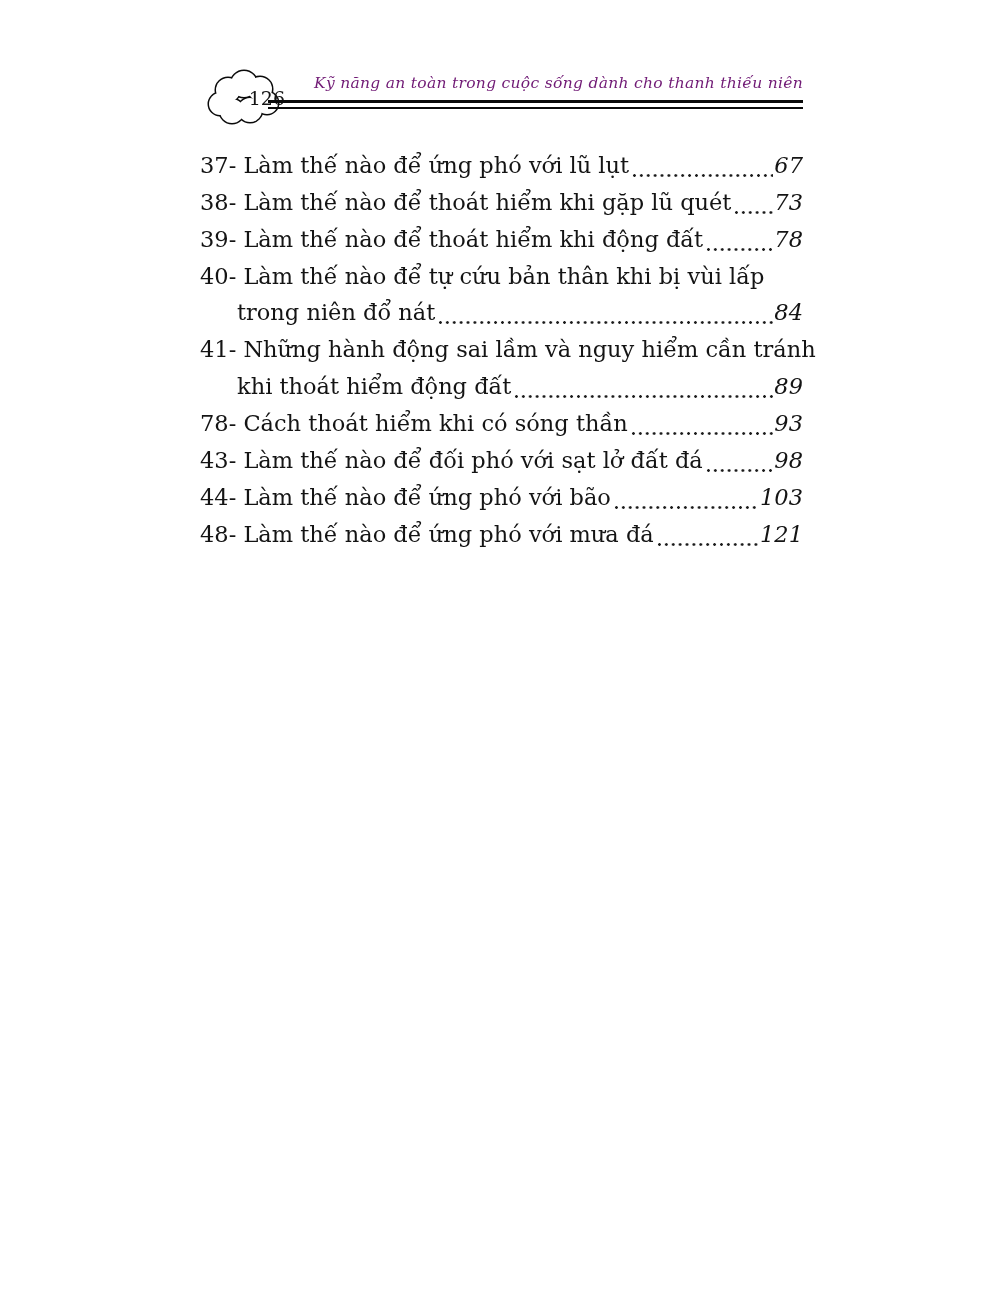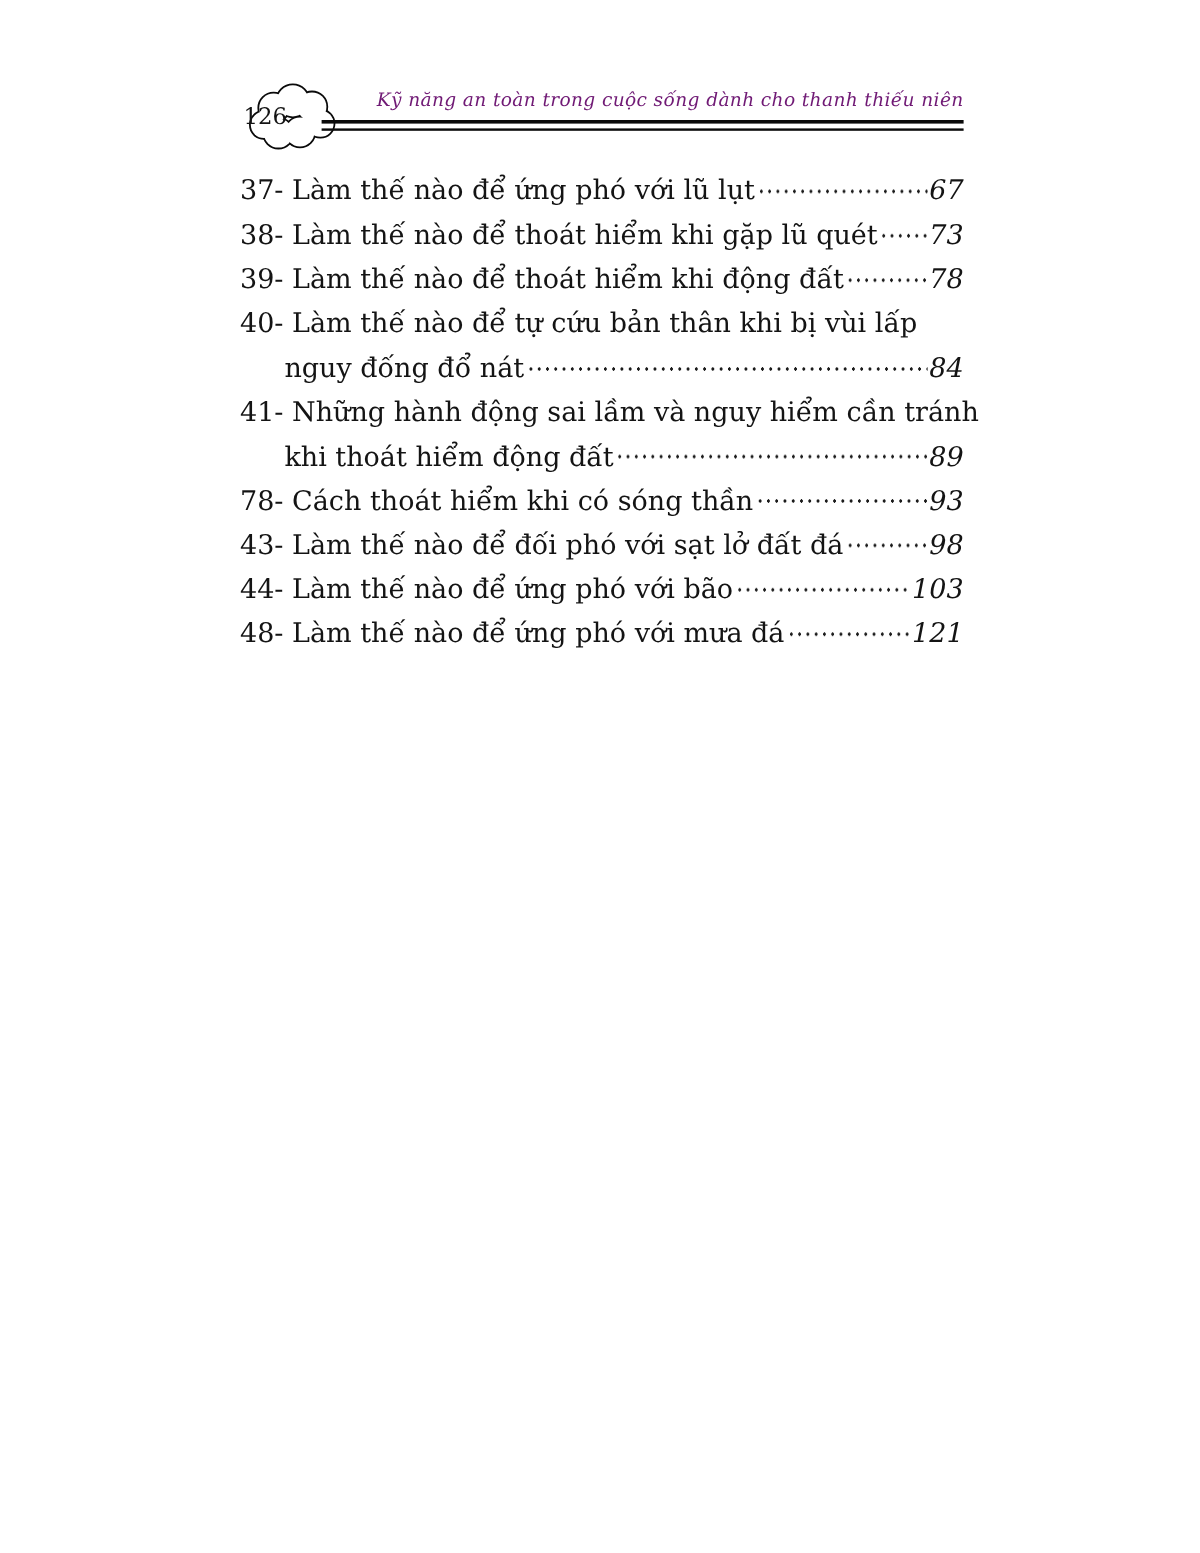"126" .cloud-num { text-align: left -> right }
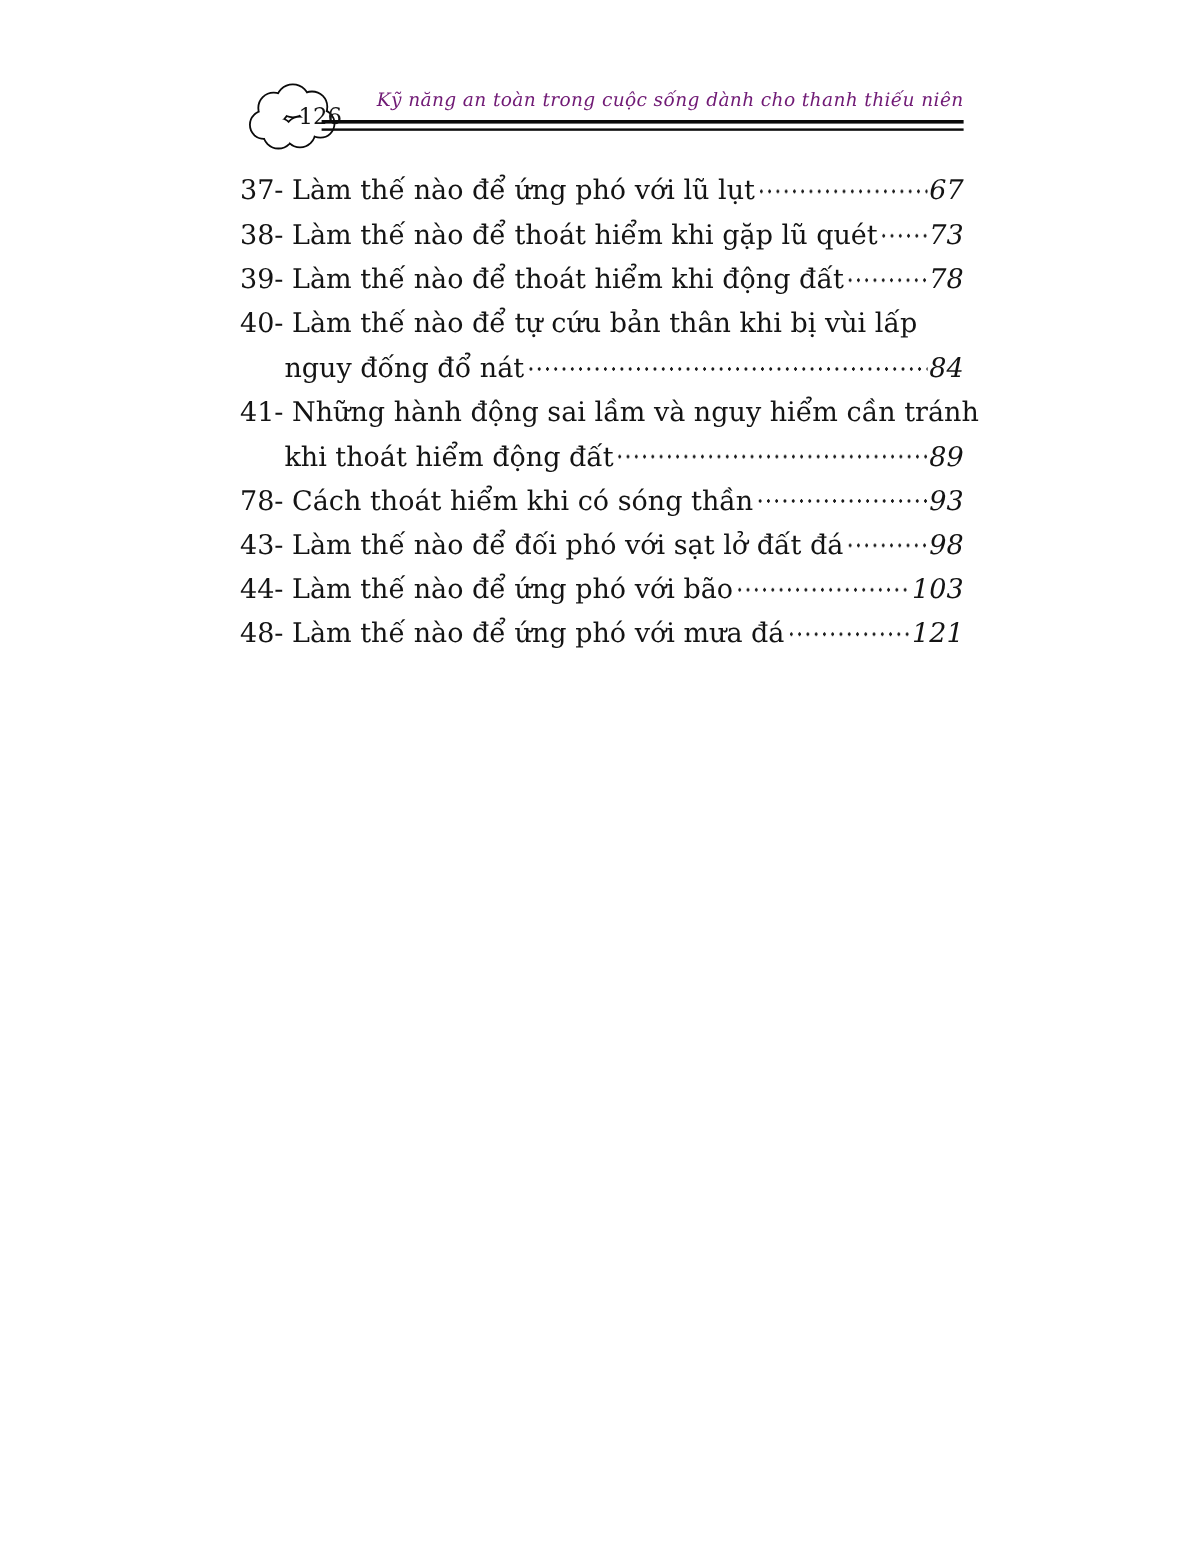"37- Làm thế nào để" .toc-row { align-items: center -> flex-end }
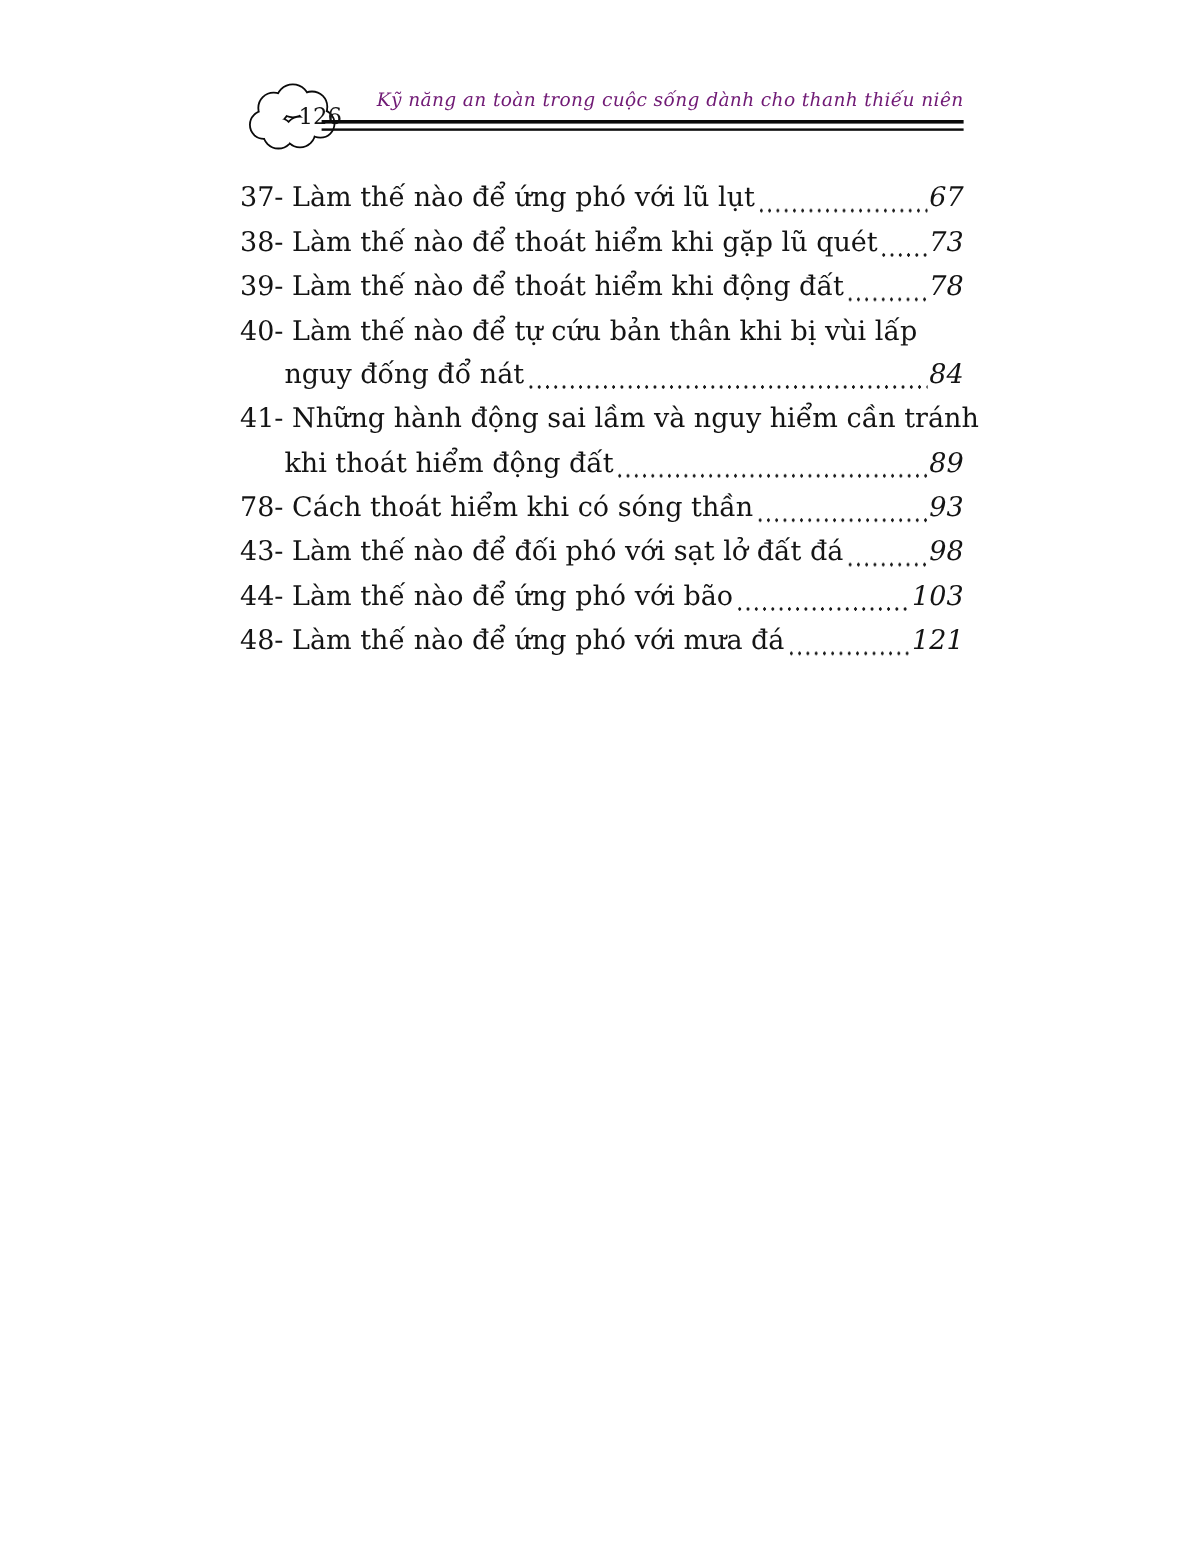"nguy đống đổ nát" span.toc-text { text: nguy đống -> trong niên }
